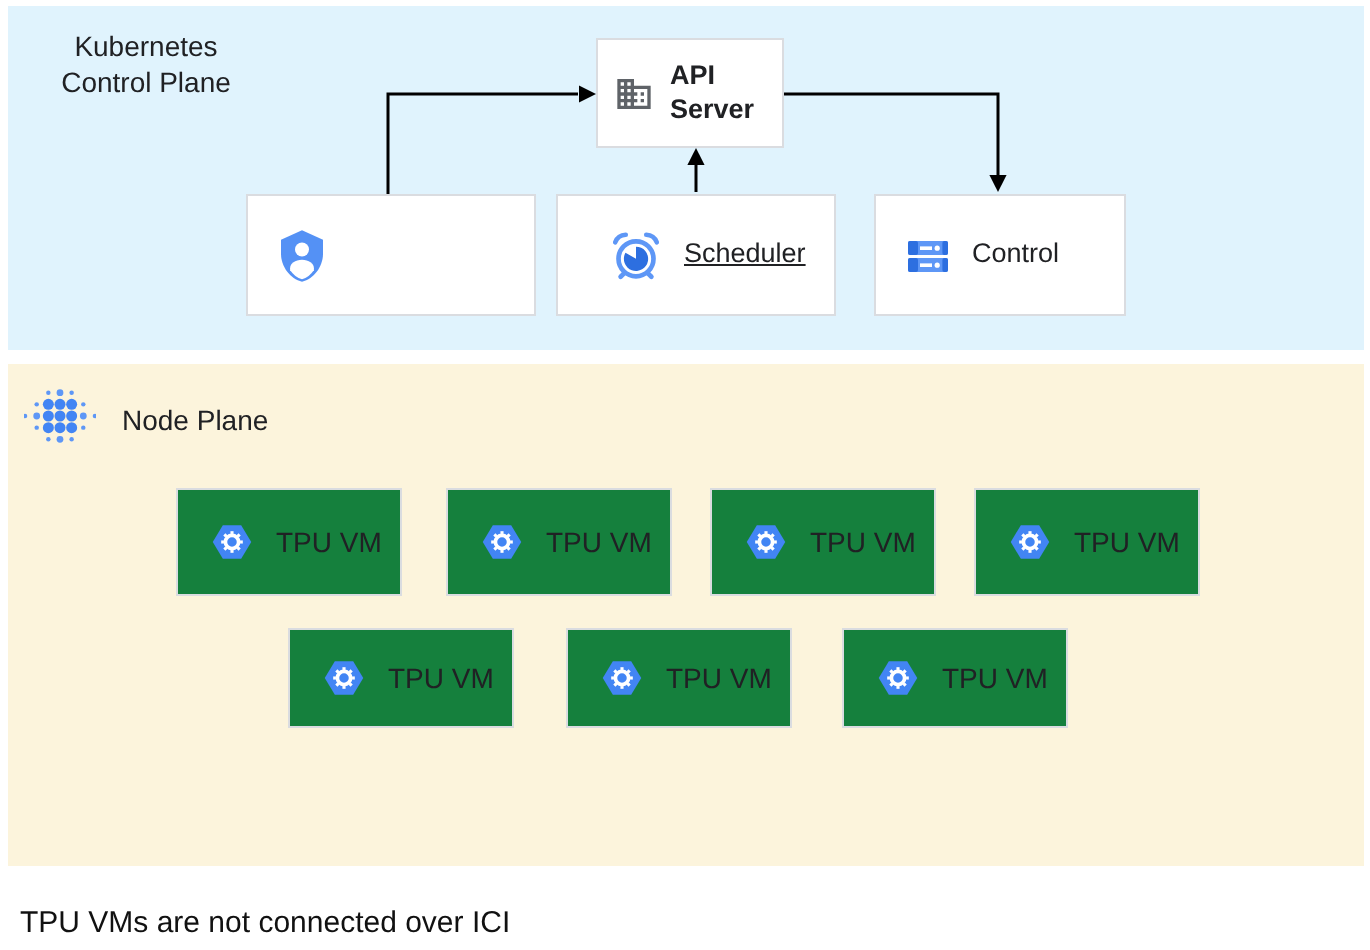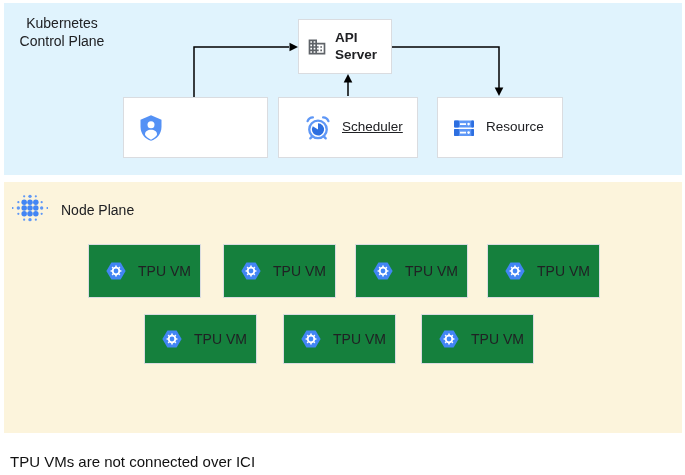"Kubernetes Control Plane" .kcp-title { left: 15px -> 26px }
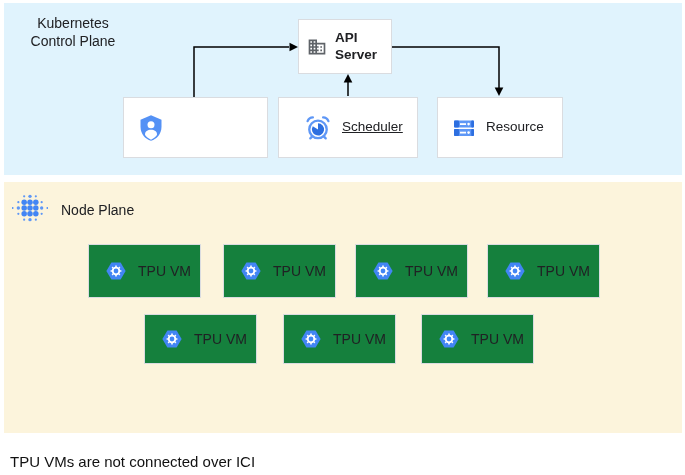"Resource" span.label { text: Resource -> Control }
